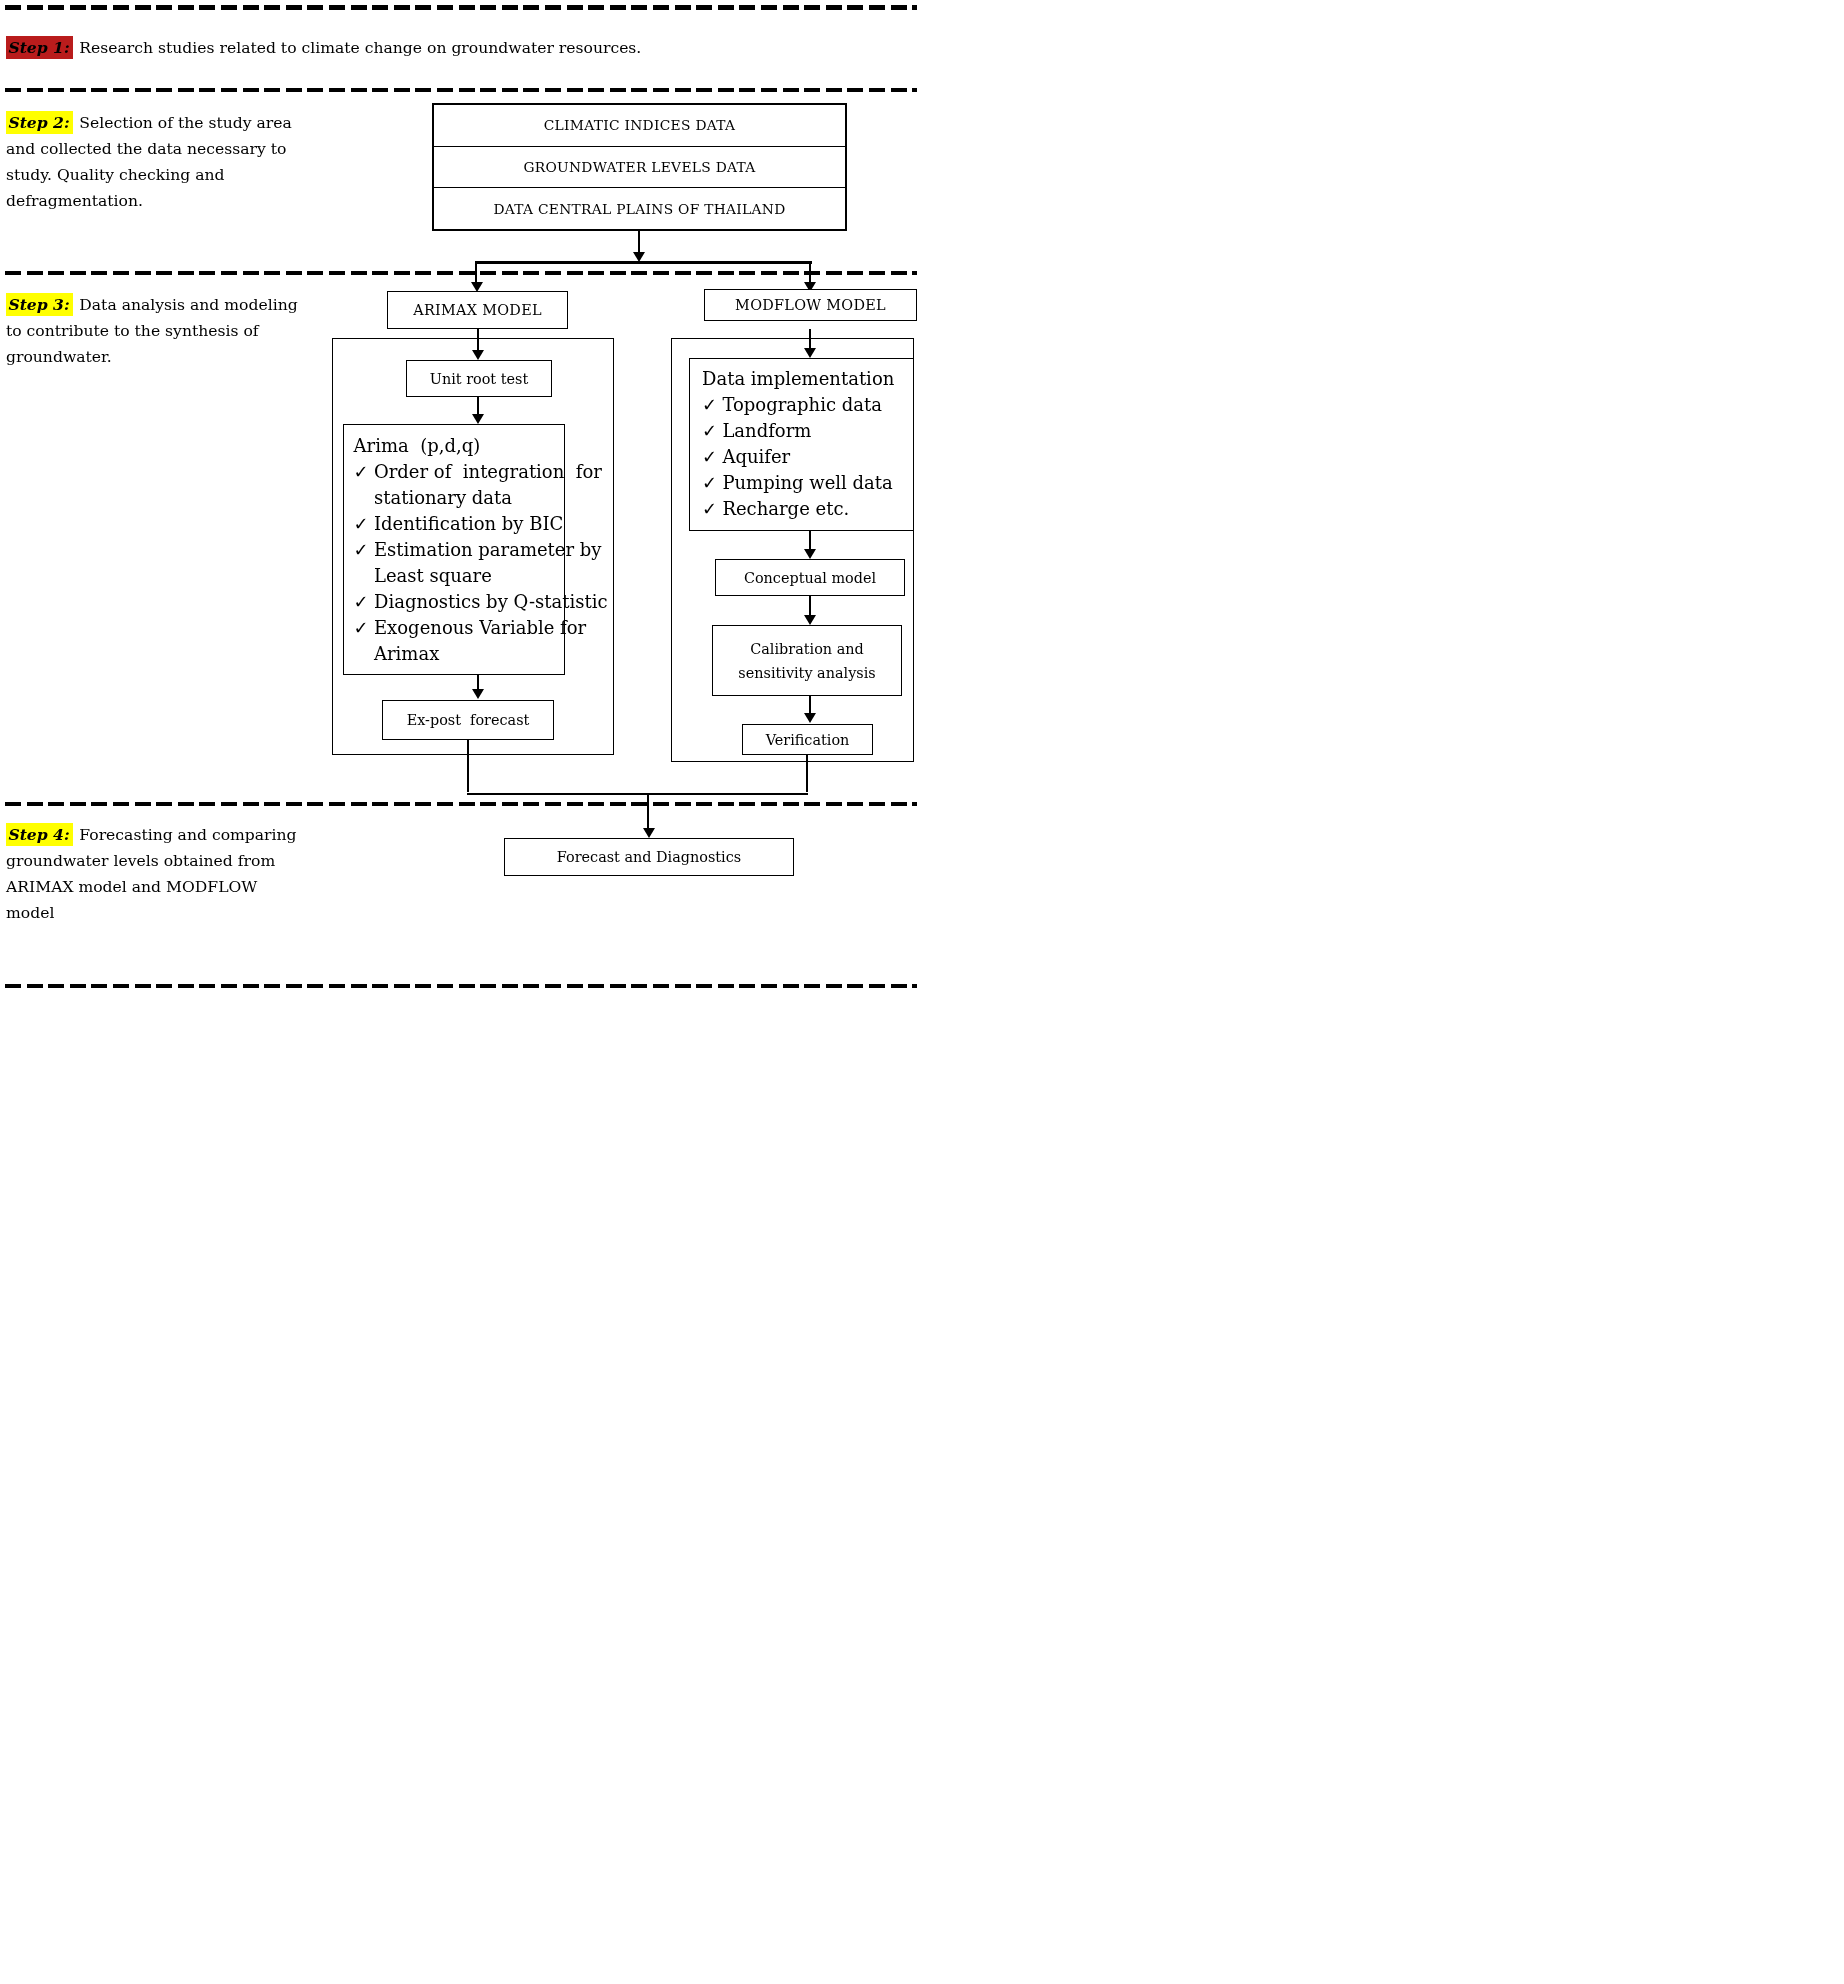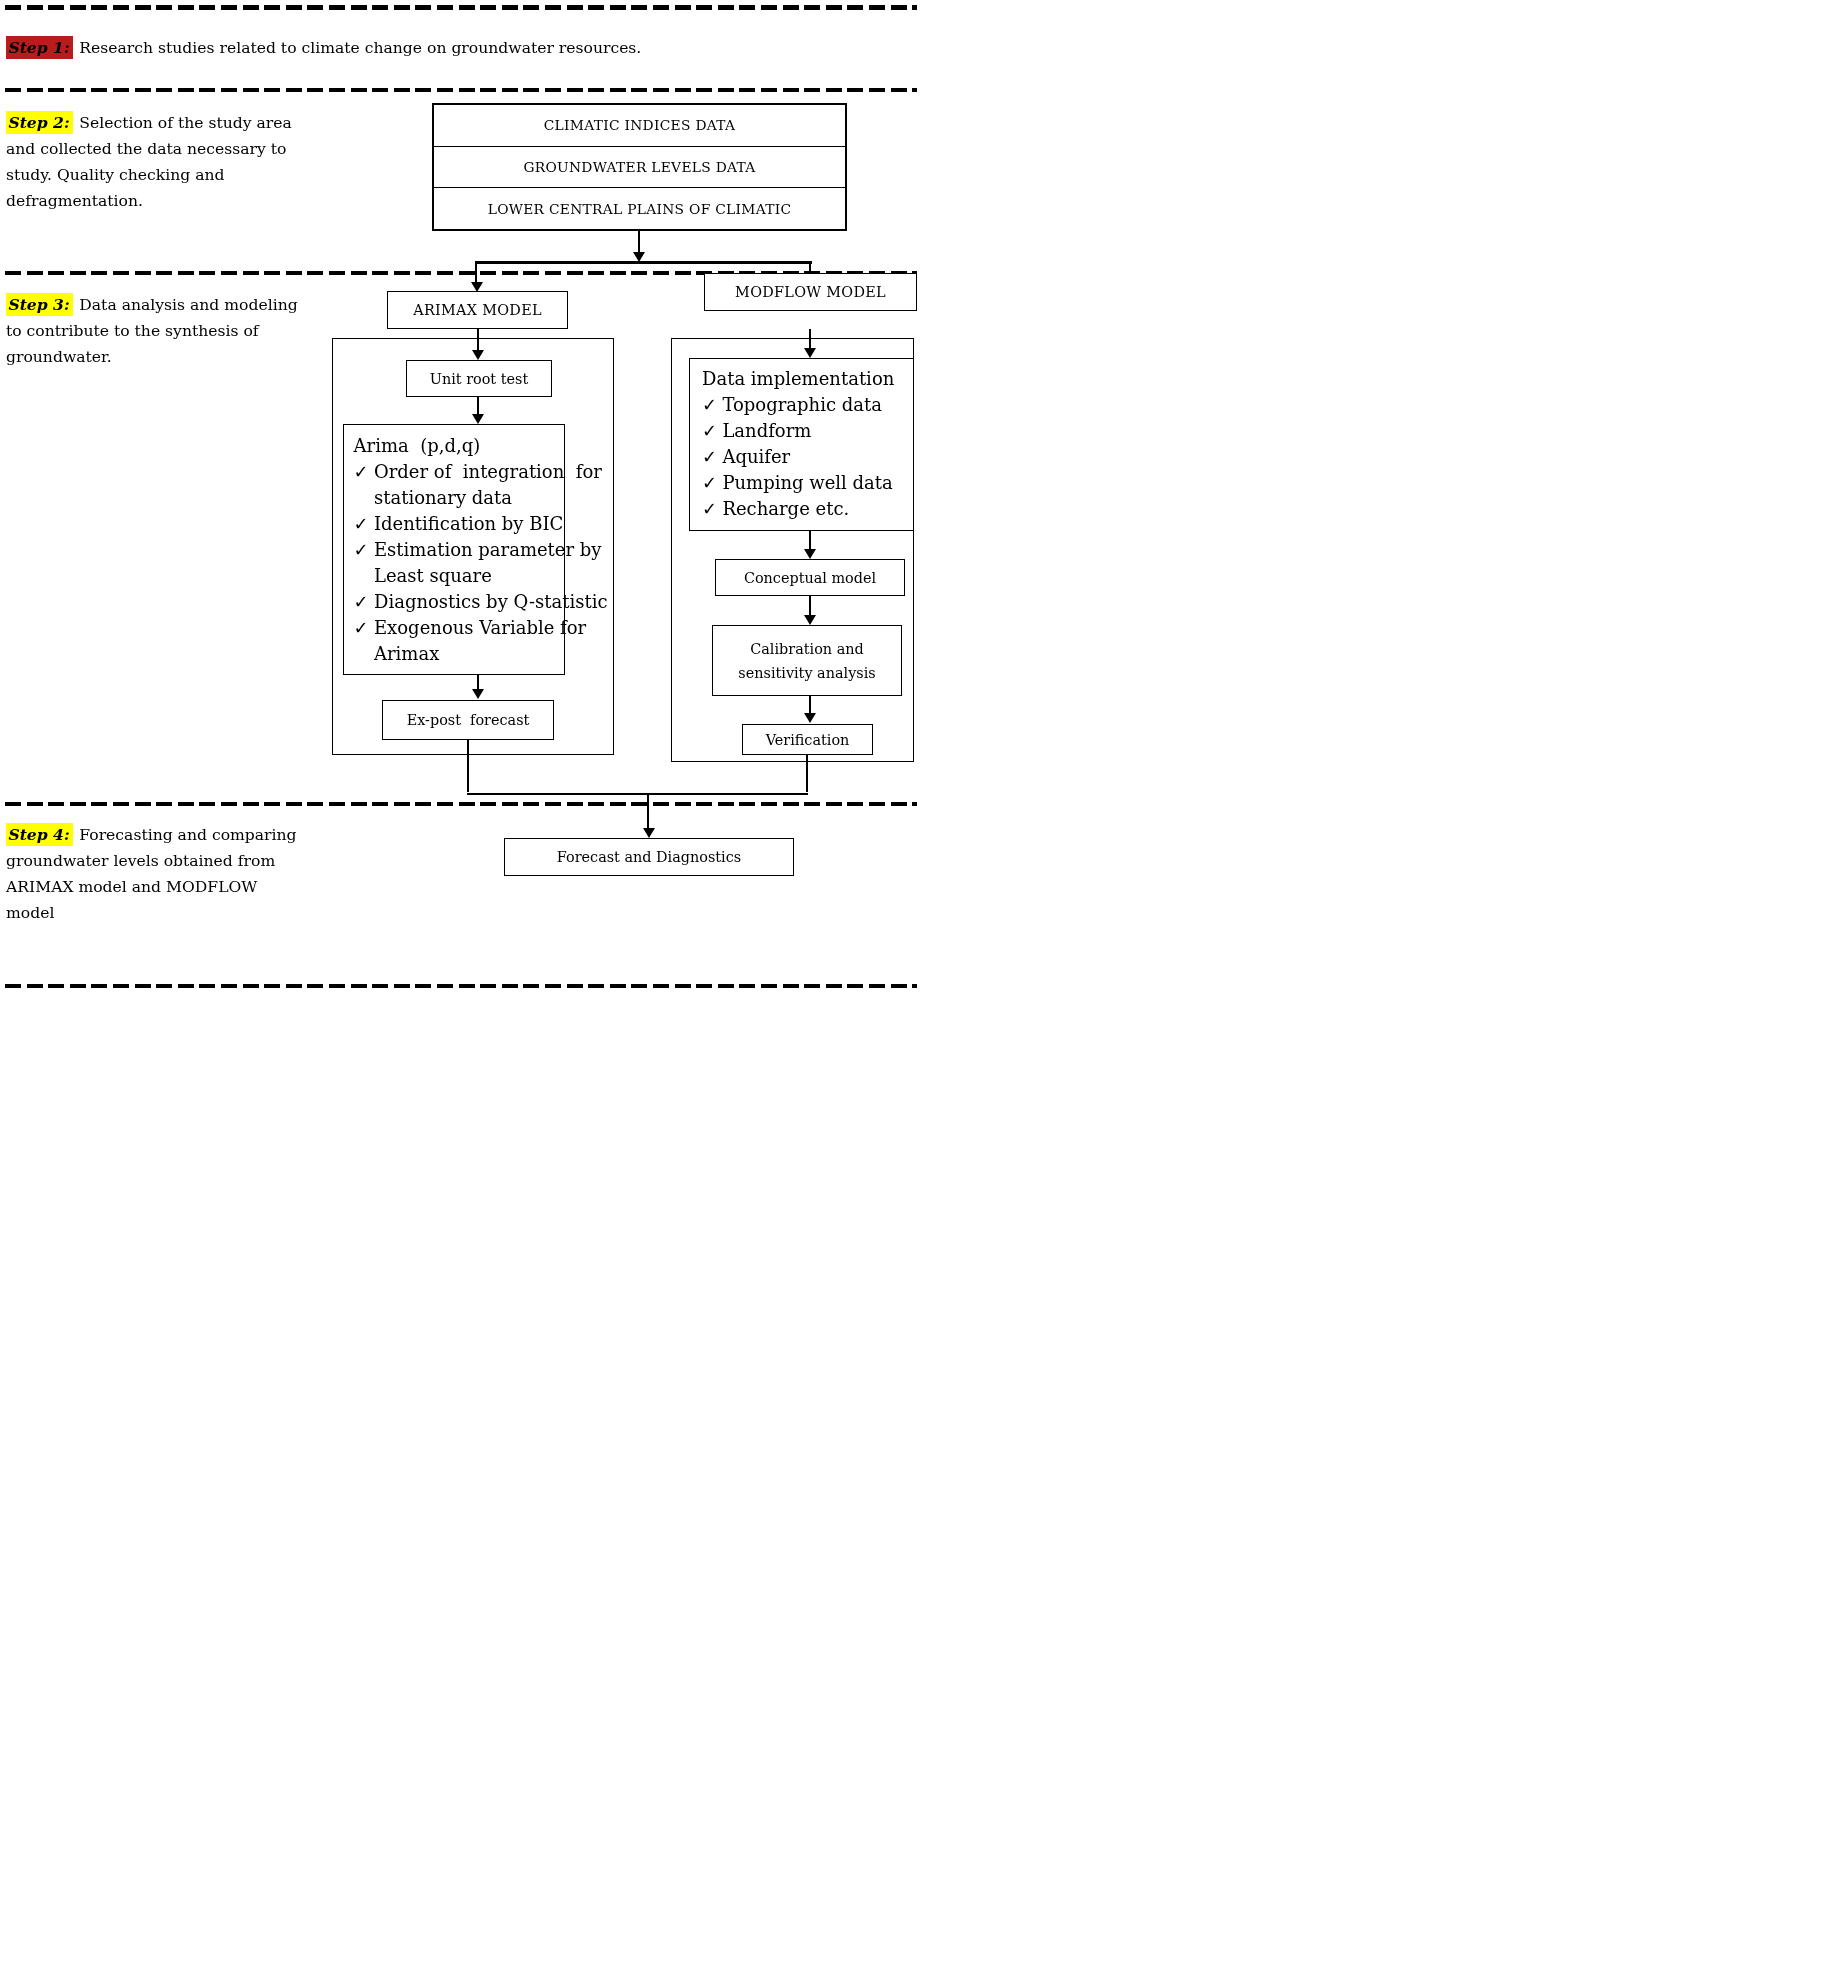"LOWER CENTRAL PLAINS OF CLIMATIC" div.srow { text: LOWER CENTRAL PLAINS OF CLIMATIC -> DATA CENTRAL PLAINS OF THAILAND }
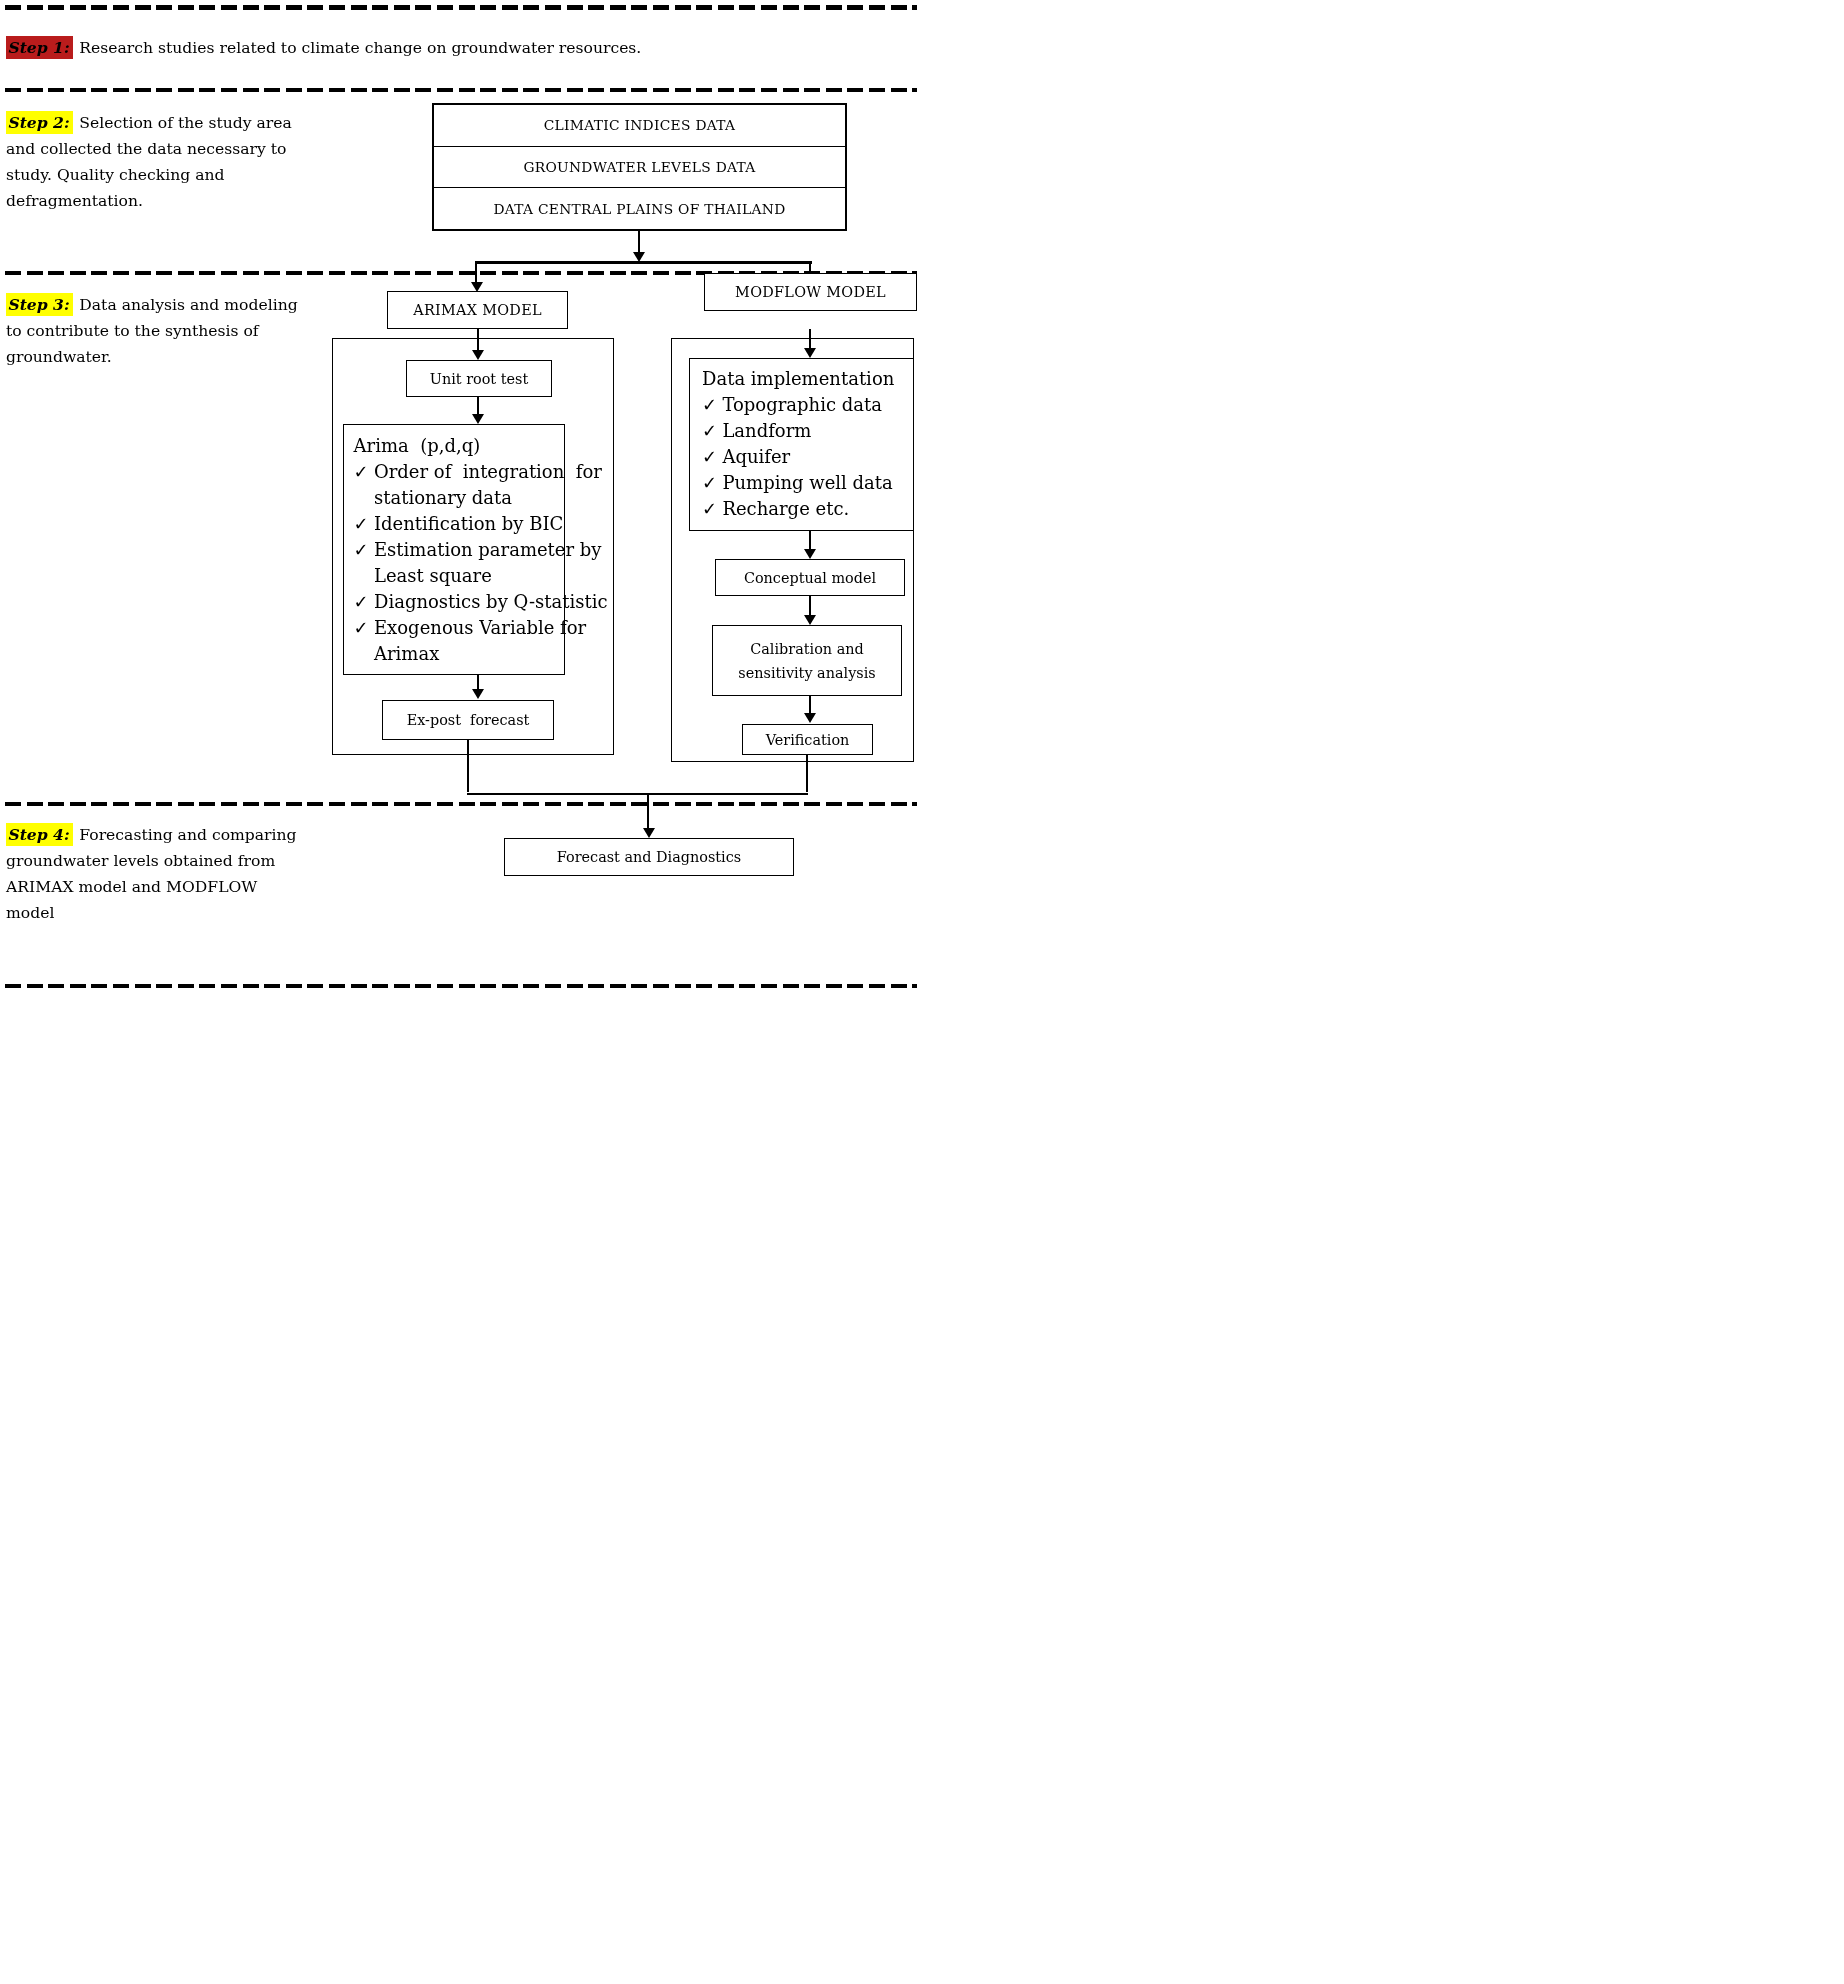"MODFLOW MODEL" div.box { height: 38px -> 32px; top: 273px -> 289px }
